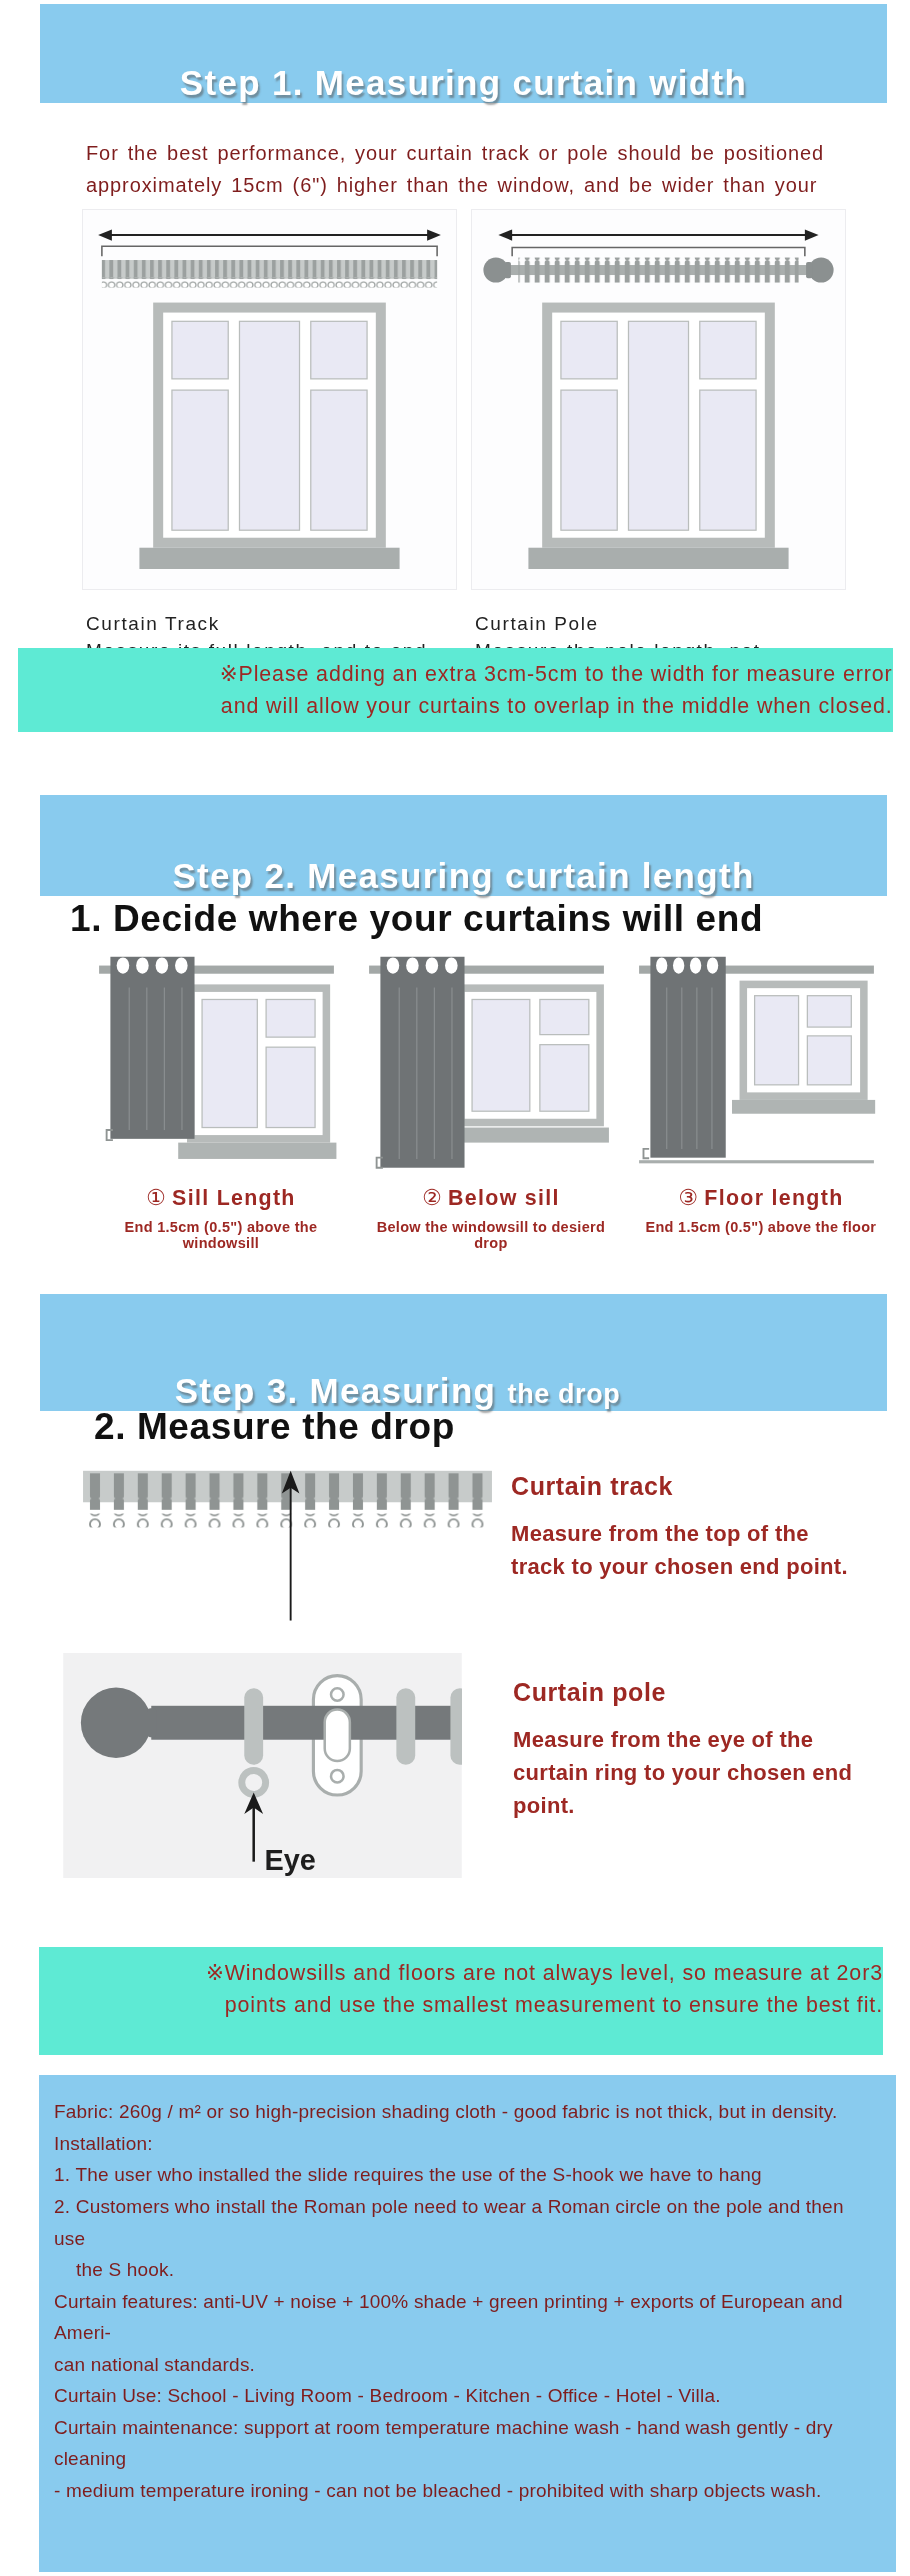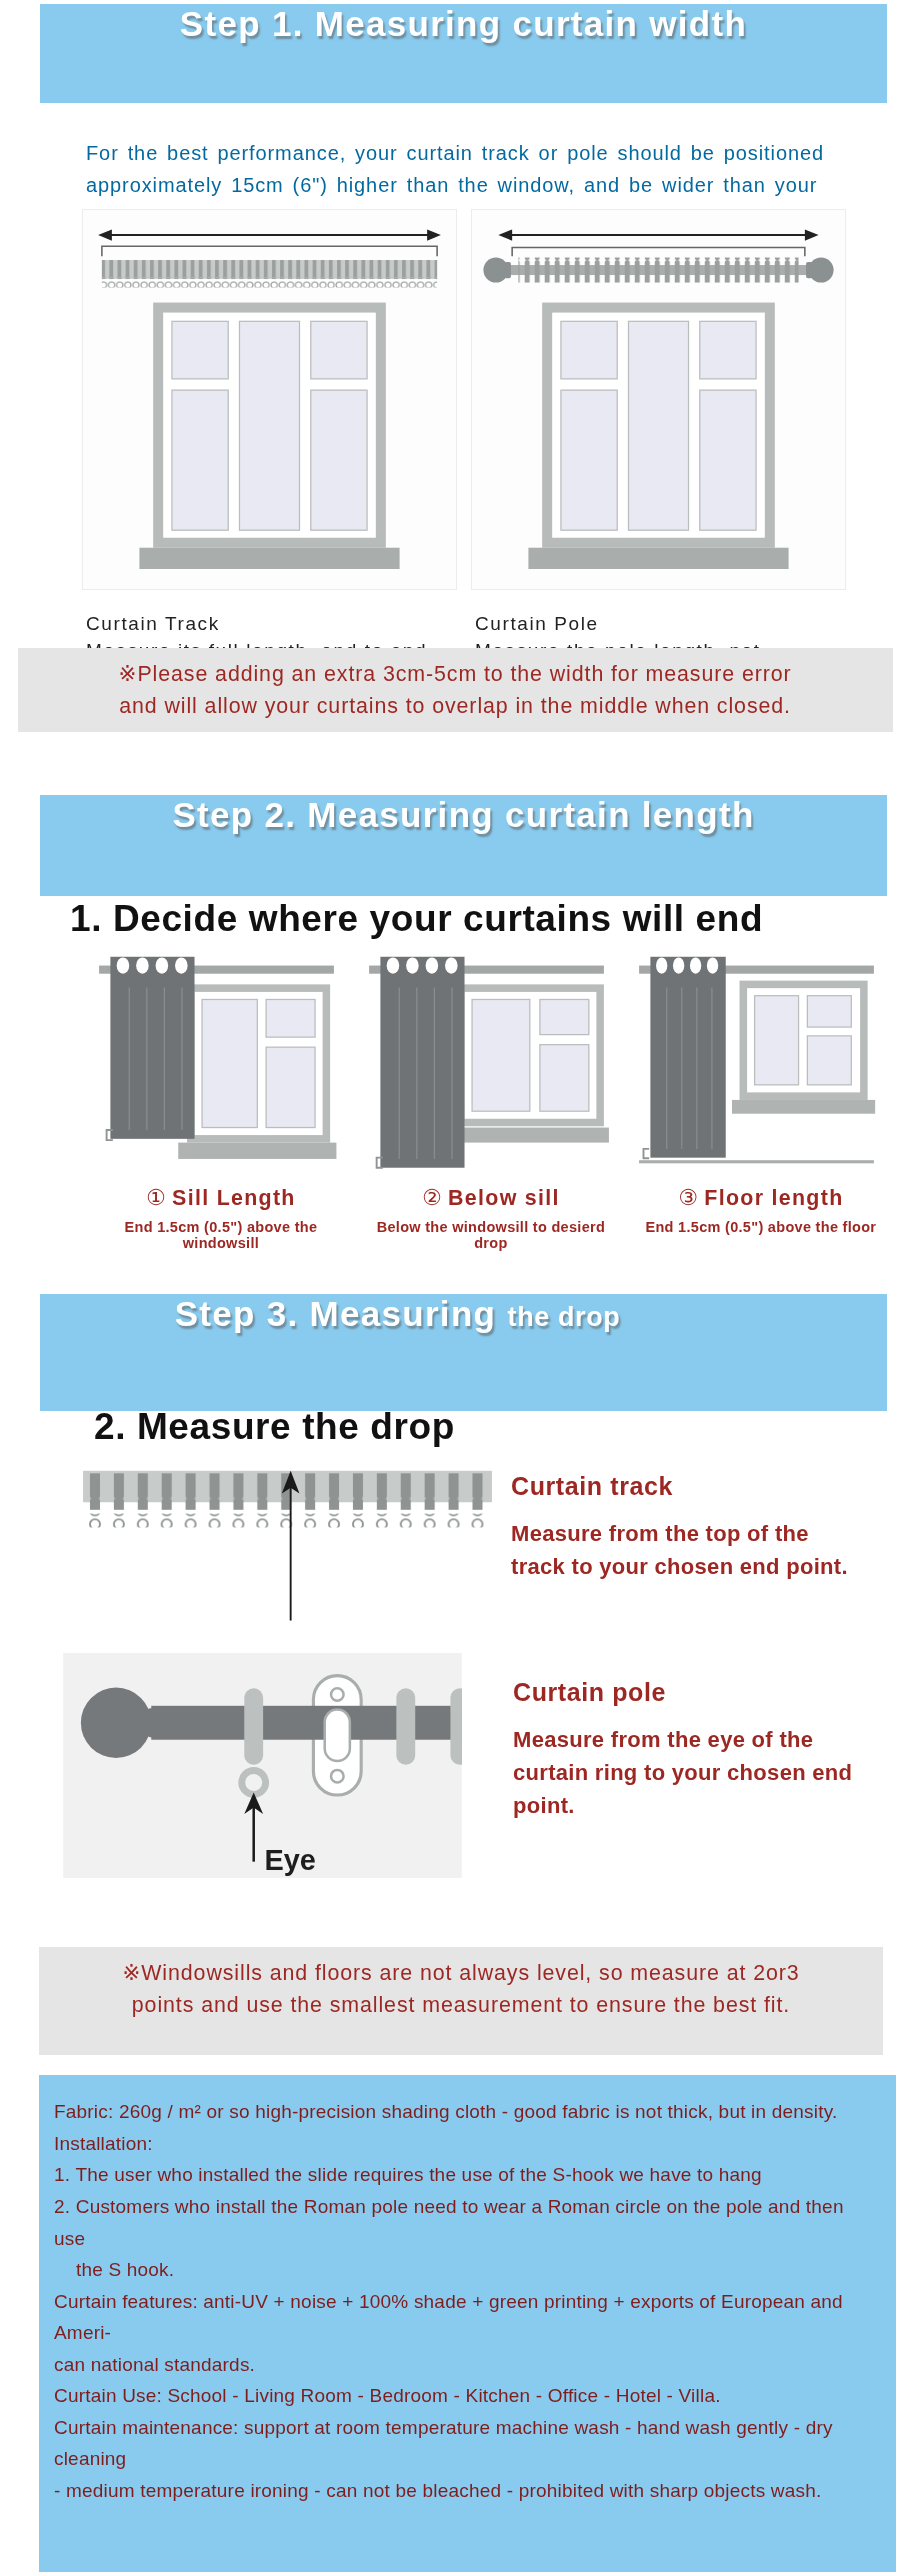"Step 1. Measuring curtain width" .banner { align-items: flex-start -> flex-end }
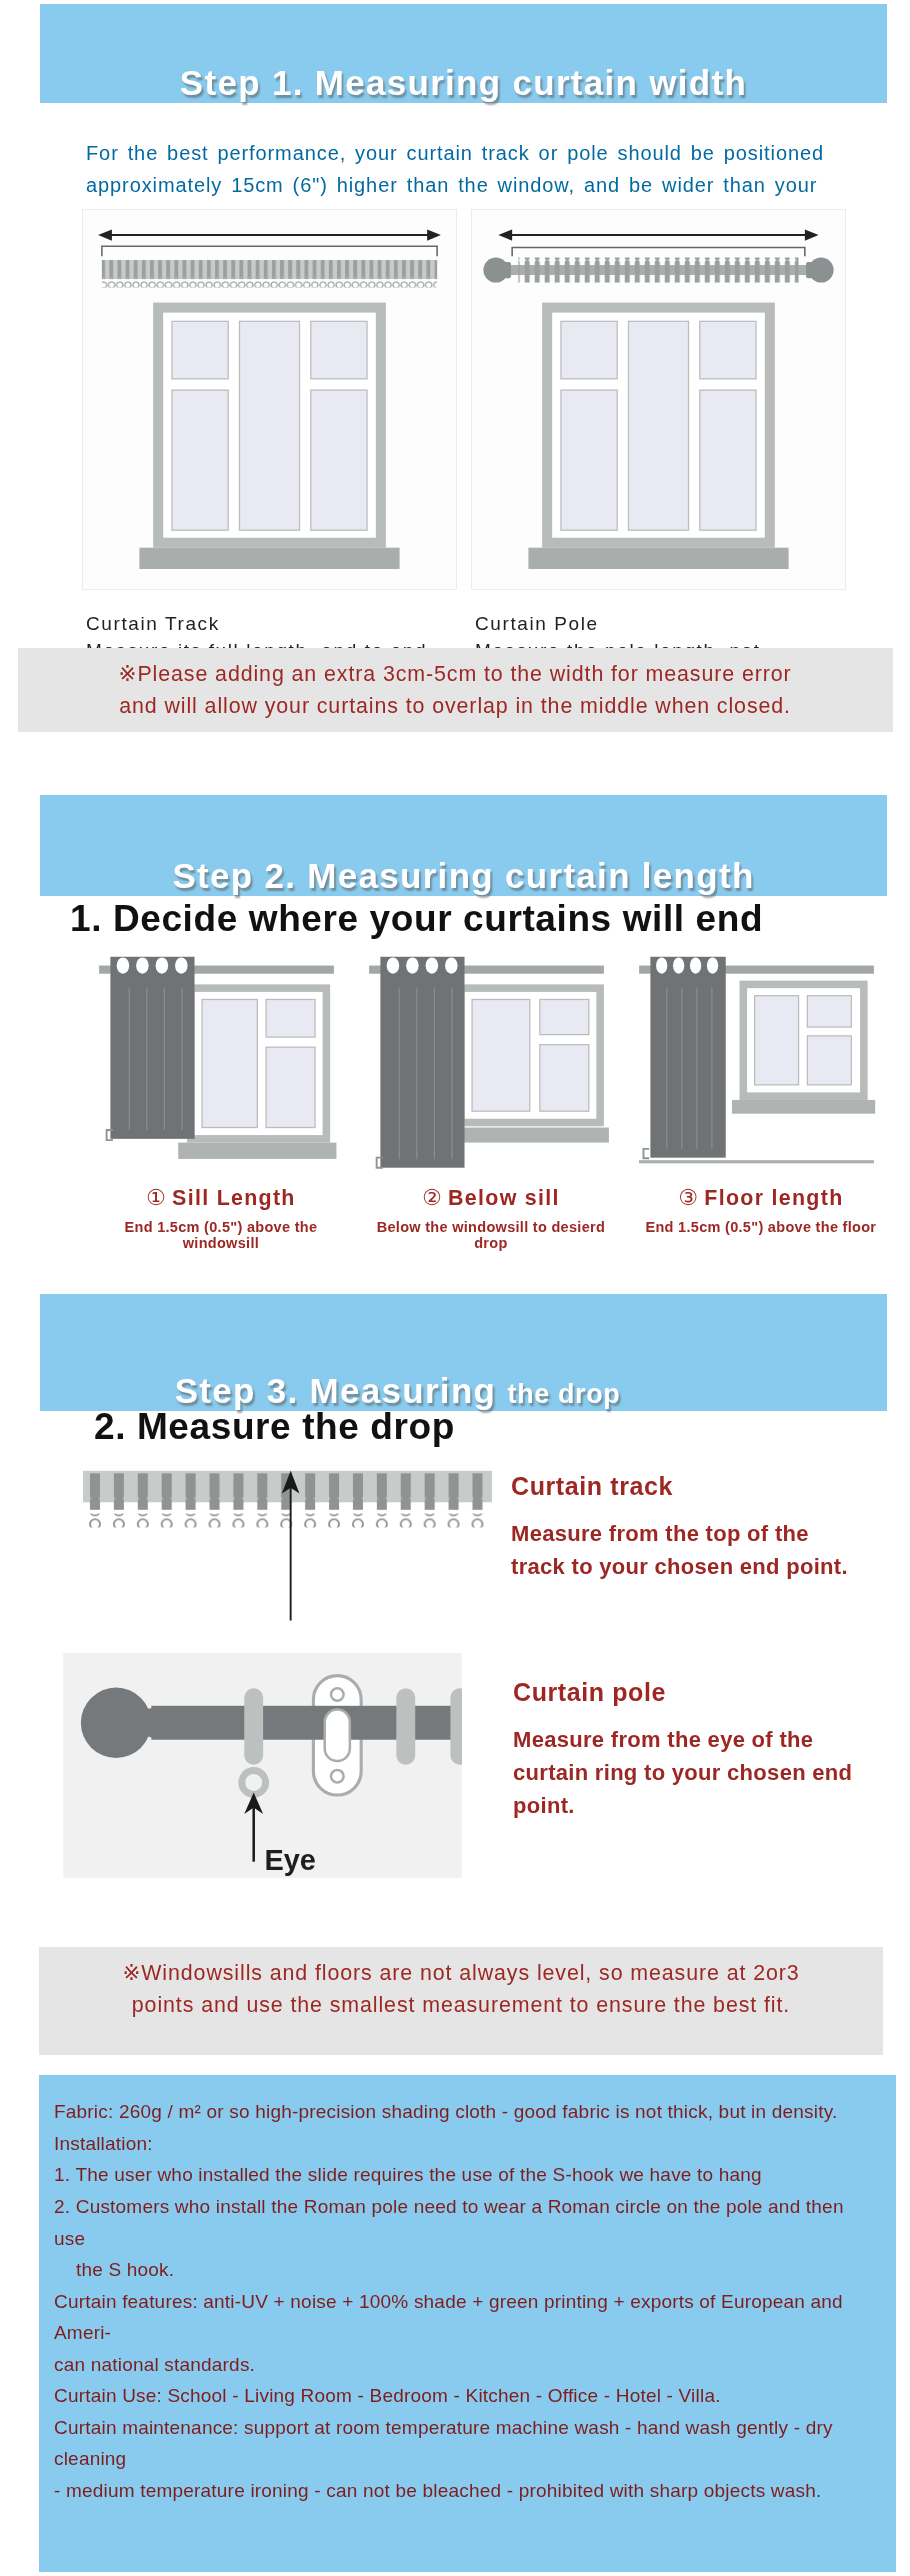"For the best performance, your" .intro { color: #0369a1 -> #7f1d1d }
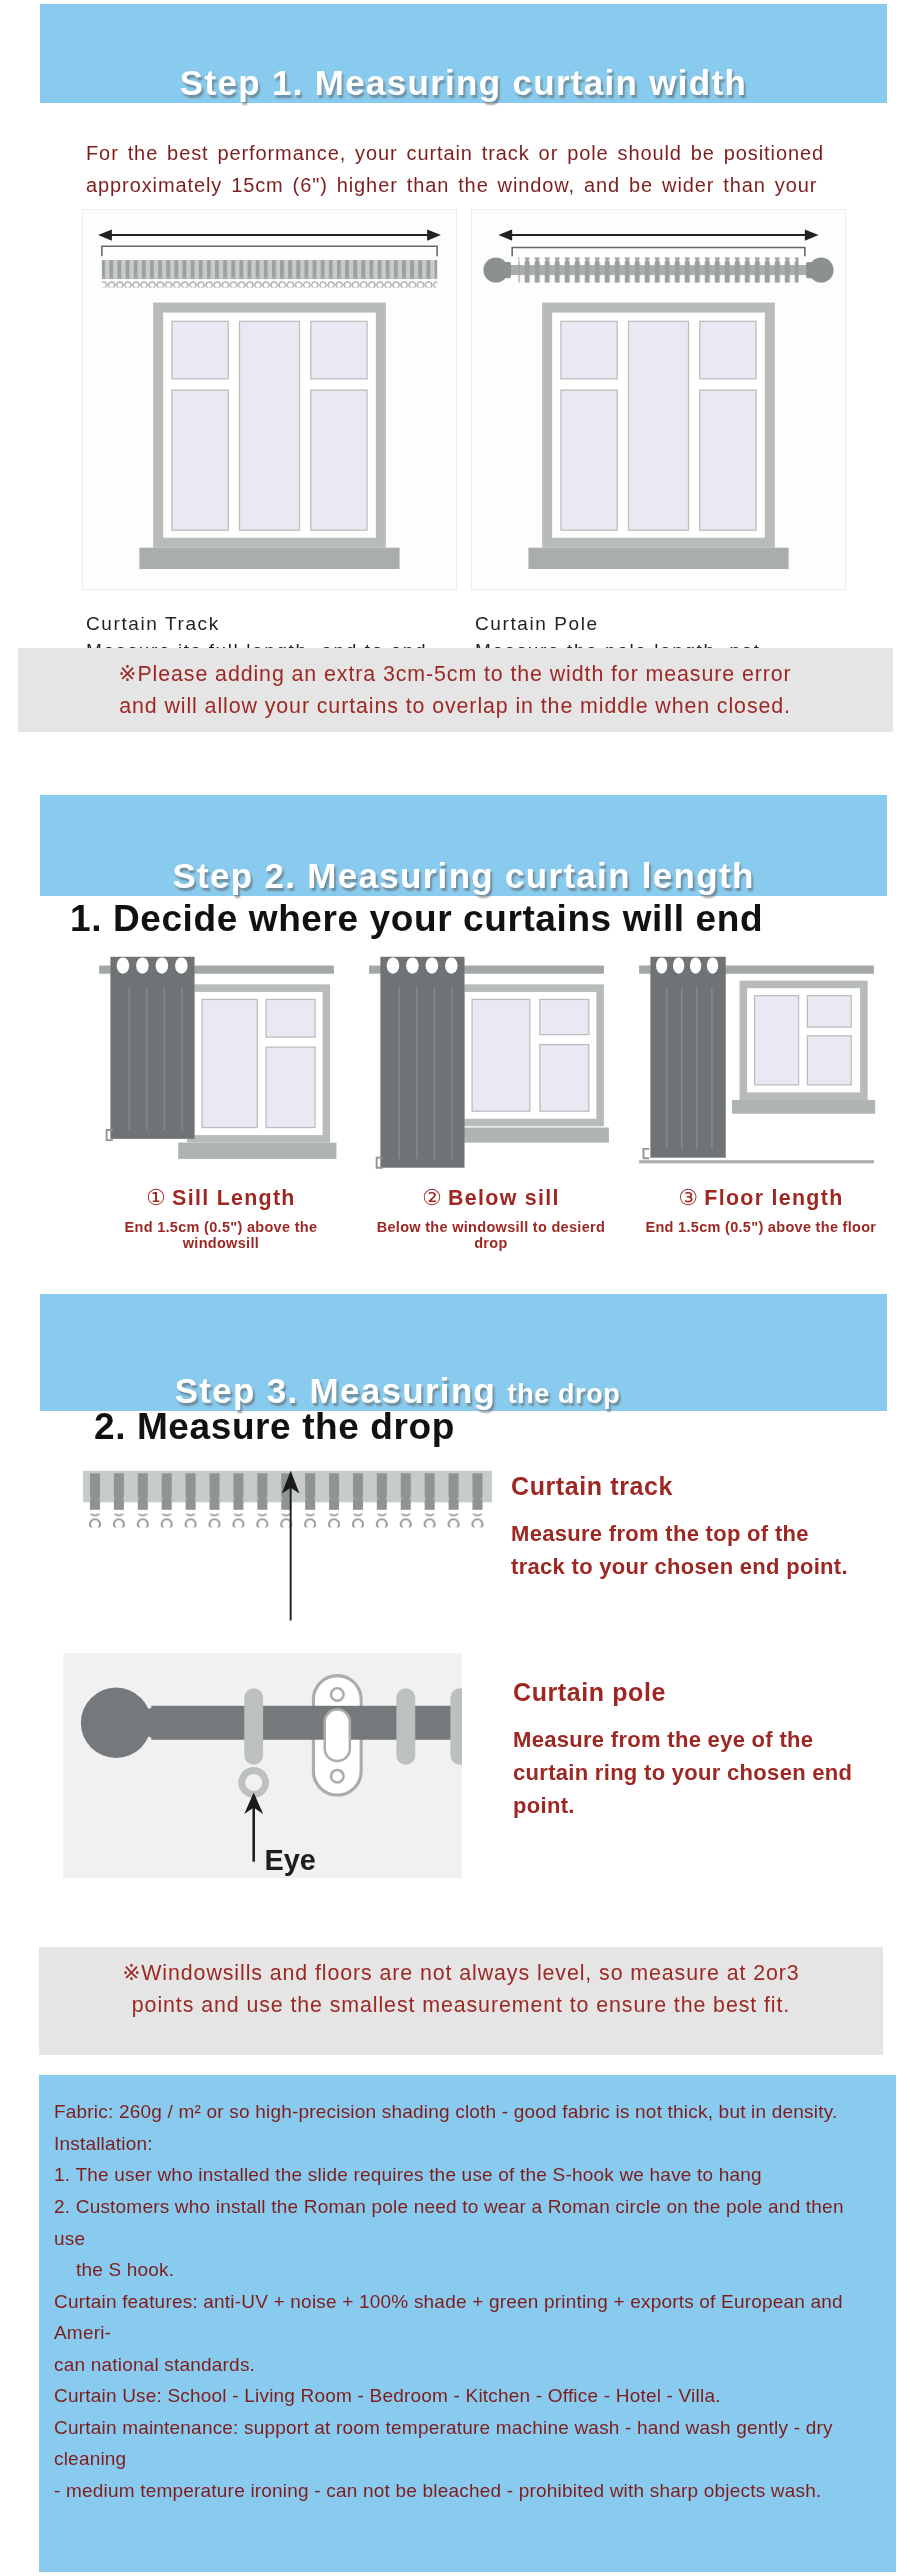"※Please adding an extra 3cm-5cm" .notebox { background: #e5e5e5 -> #5eead4; text-align: center -> right }
